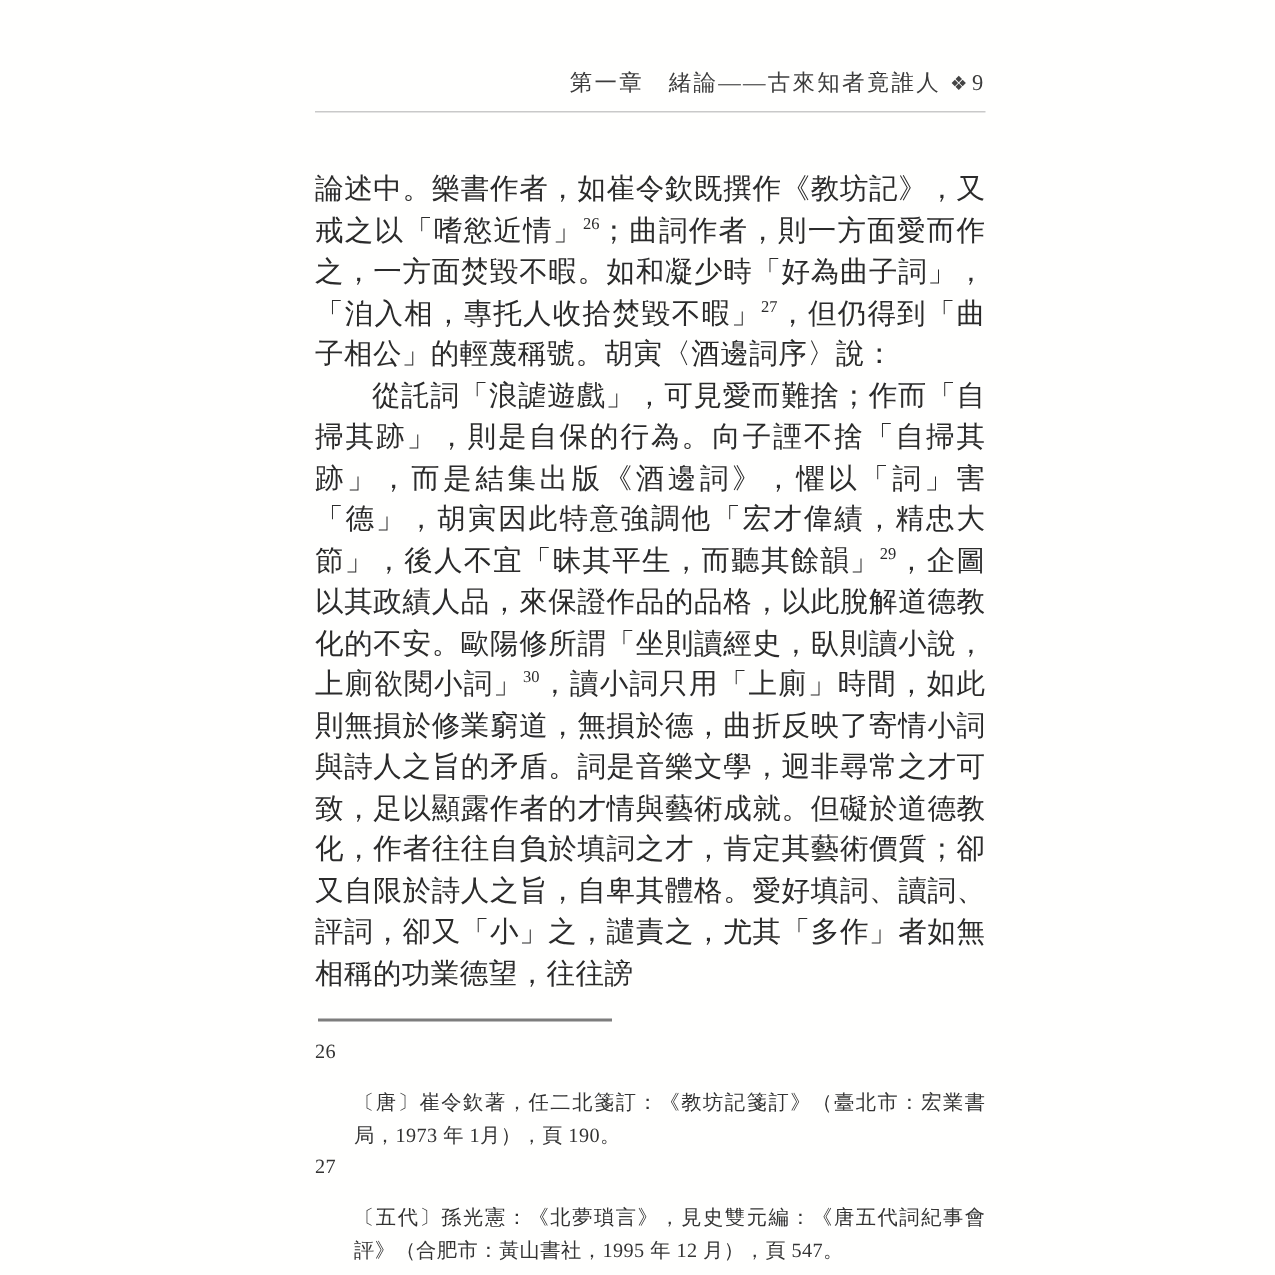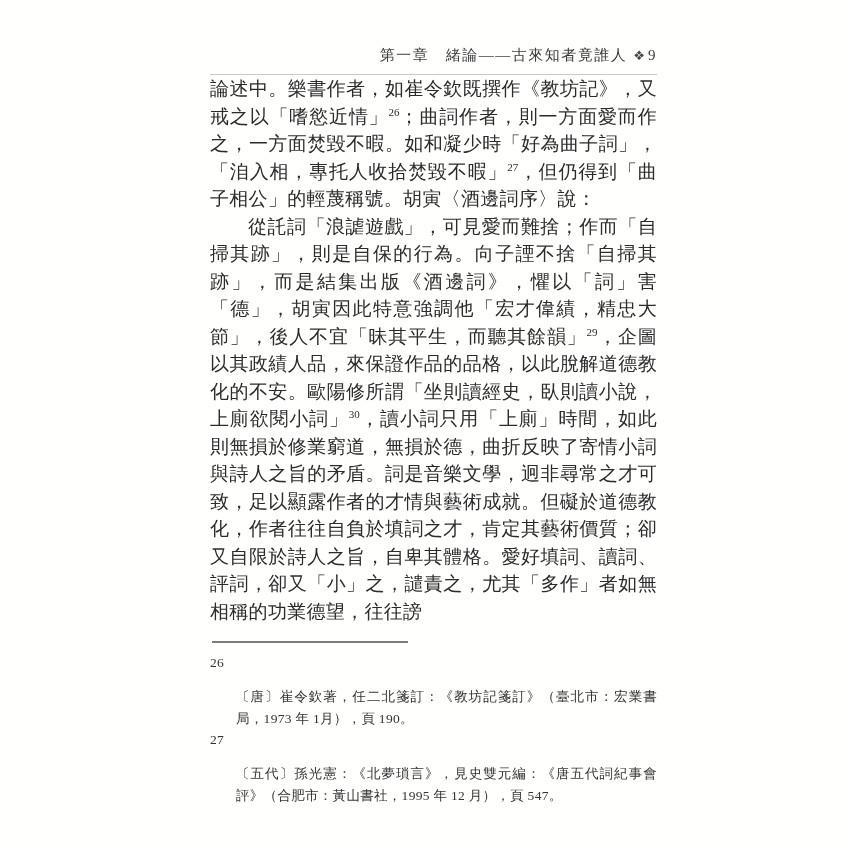"論述中。樂書作者，如崔令欽既撰作《教坊記》，又戒之以「嗜慾近情」26；曲詞作者，" .body-text { margin-top: none -> 38px }
